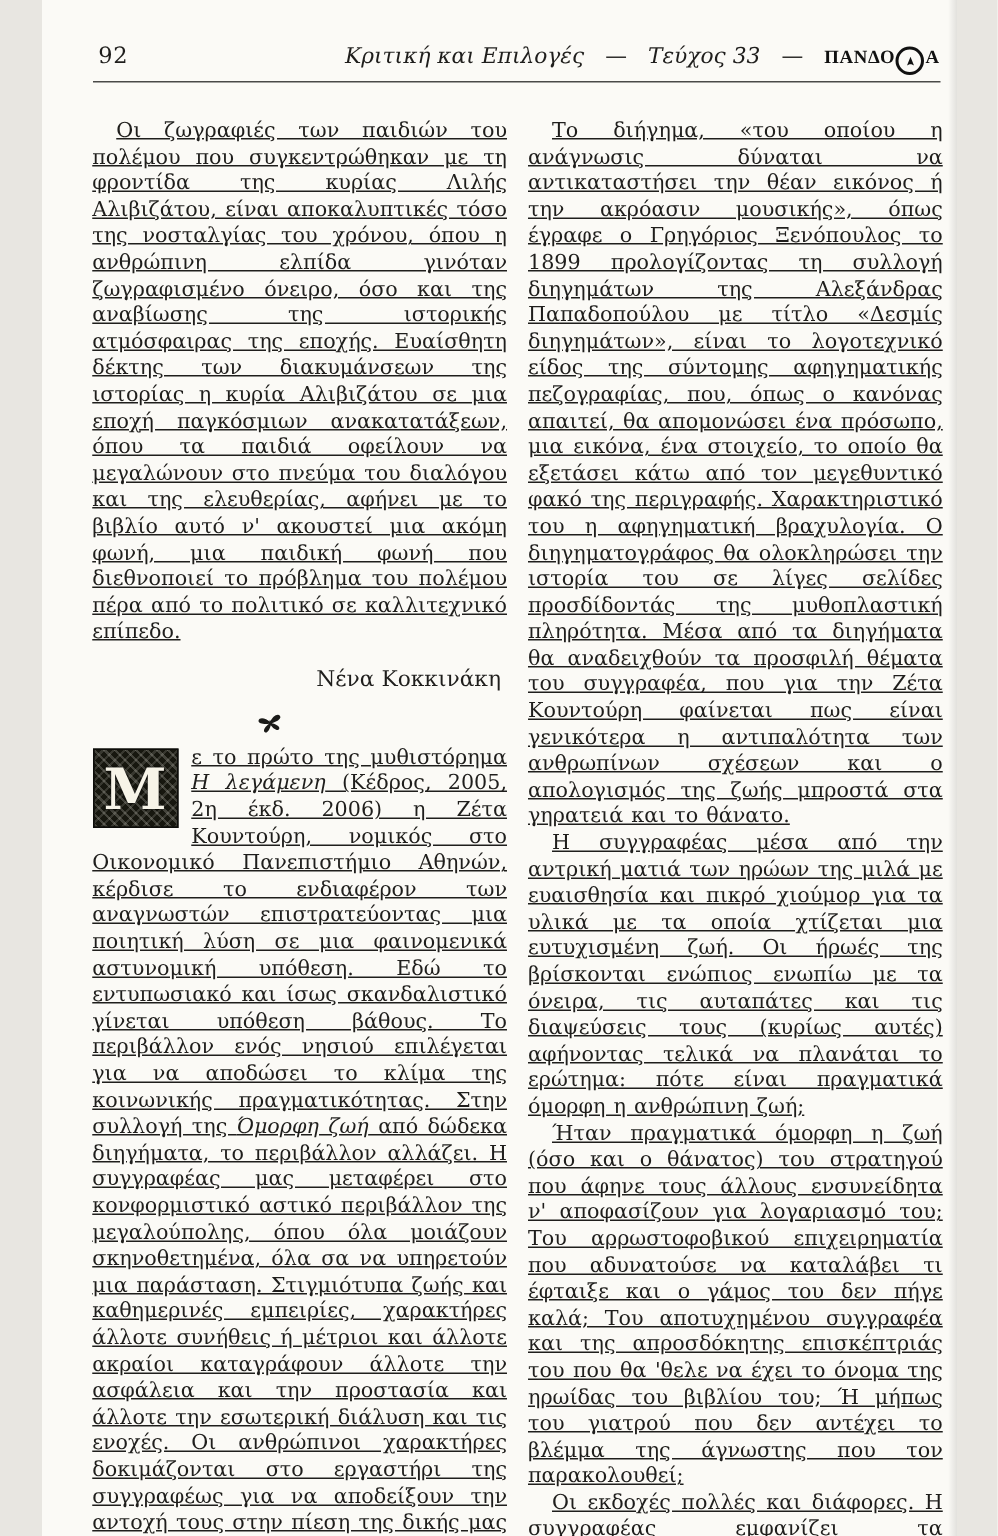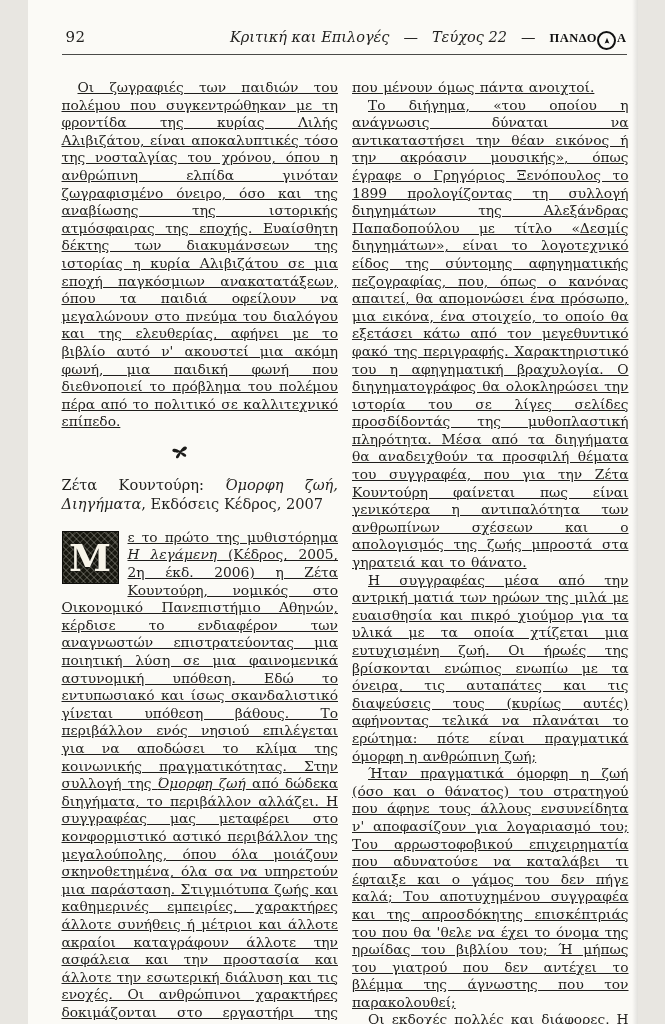"Τεύχος 22" em.ital { text: 22 -> 33 }
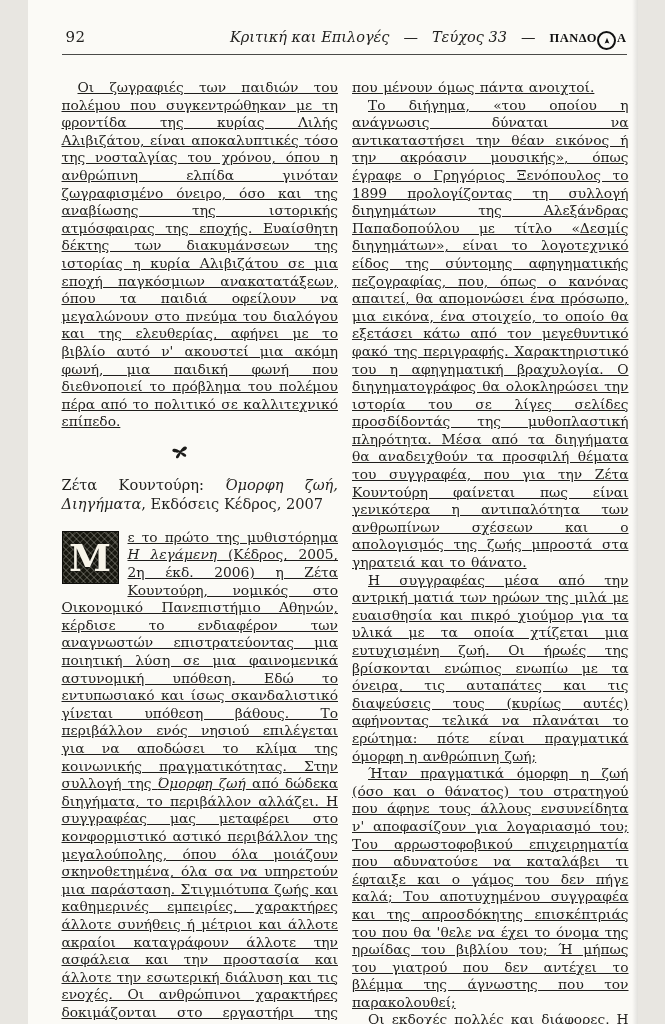"που μένουν όμως πάντα ανοιχτοί." p.body-par { html: <p>που μένουν όμως πάντα ανοιχτοί.</p> -> none }
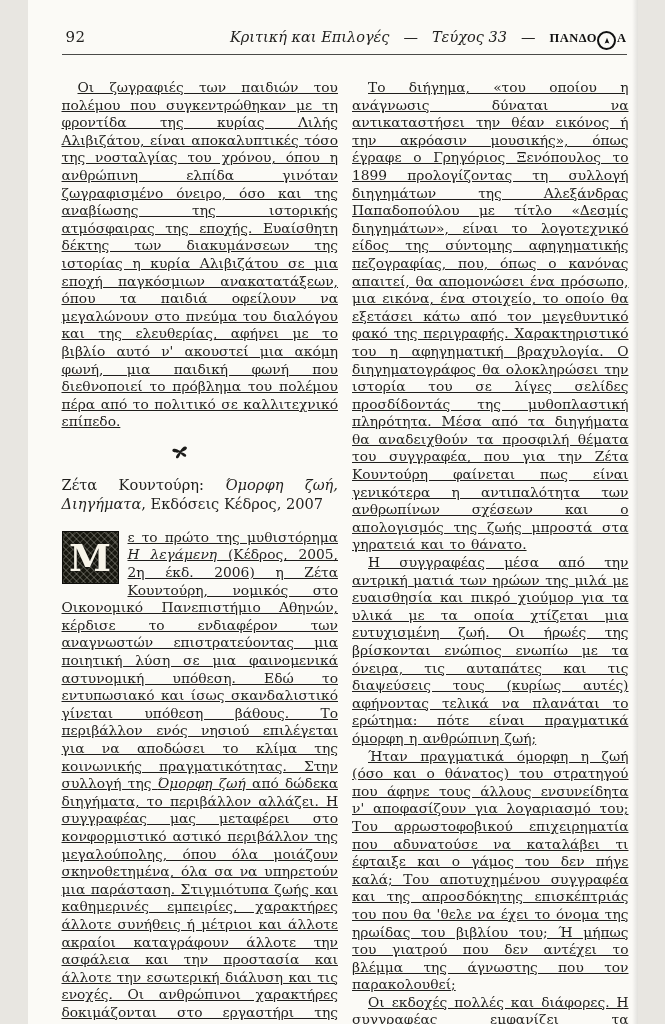"Νένα Κοκκινάκη" p.byline { html: none -> <p>Νένα Κοκκινάκη</p> }
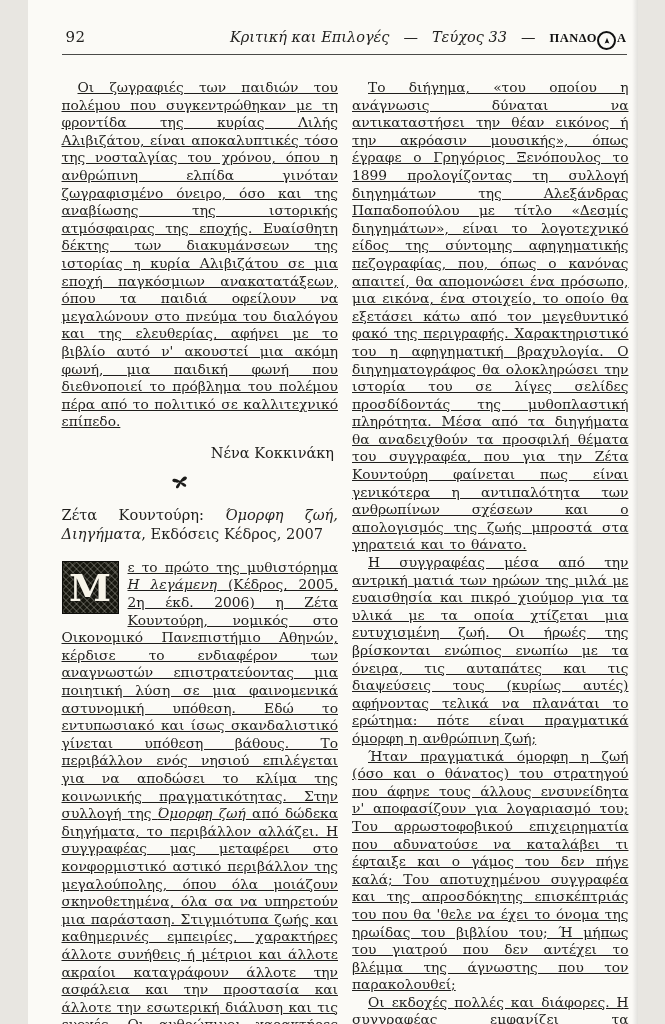"Ζέτα Κουντούρη: Όμορφη ζωή, Διηγήματα," h2.review-heading { html: <h2> <span>Ζέτα Κουντούρη: </span><span>Όμορφη ζωή, Διηγήματα</span><span>, Εκδόσεις Κέδρος, 2007</span> </h2> -> none }
